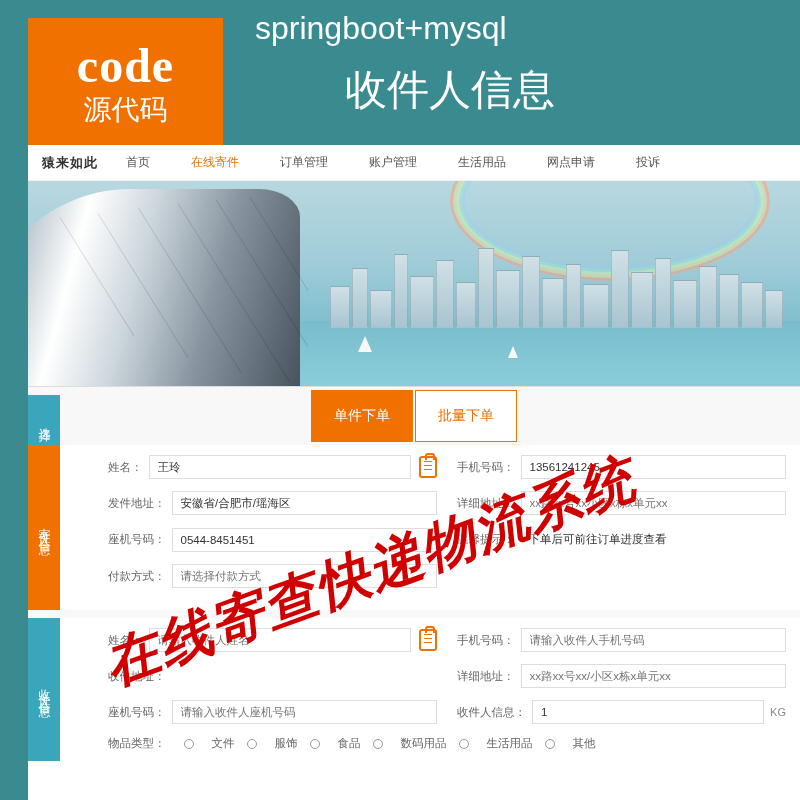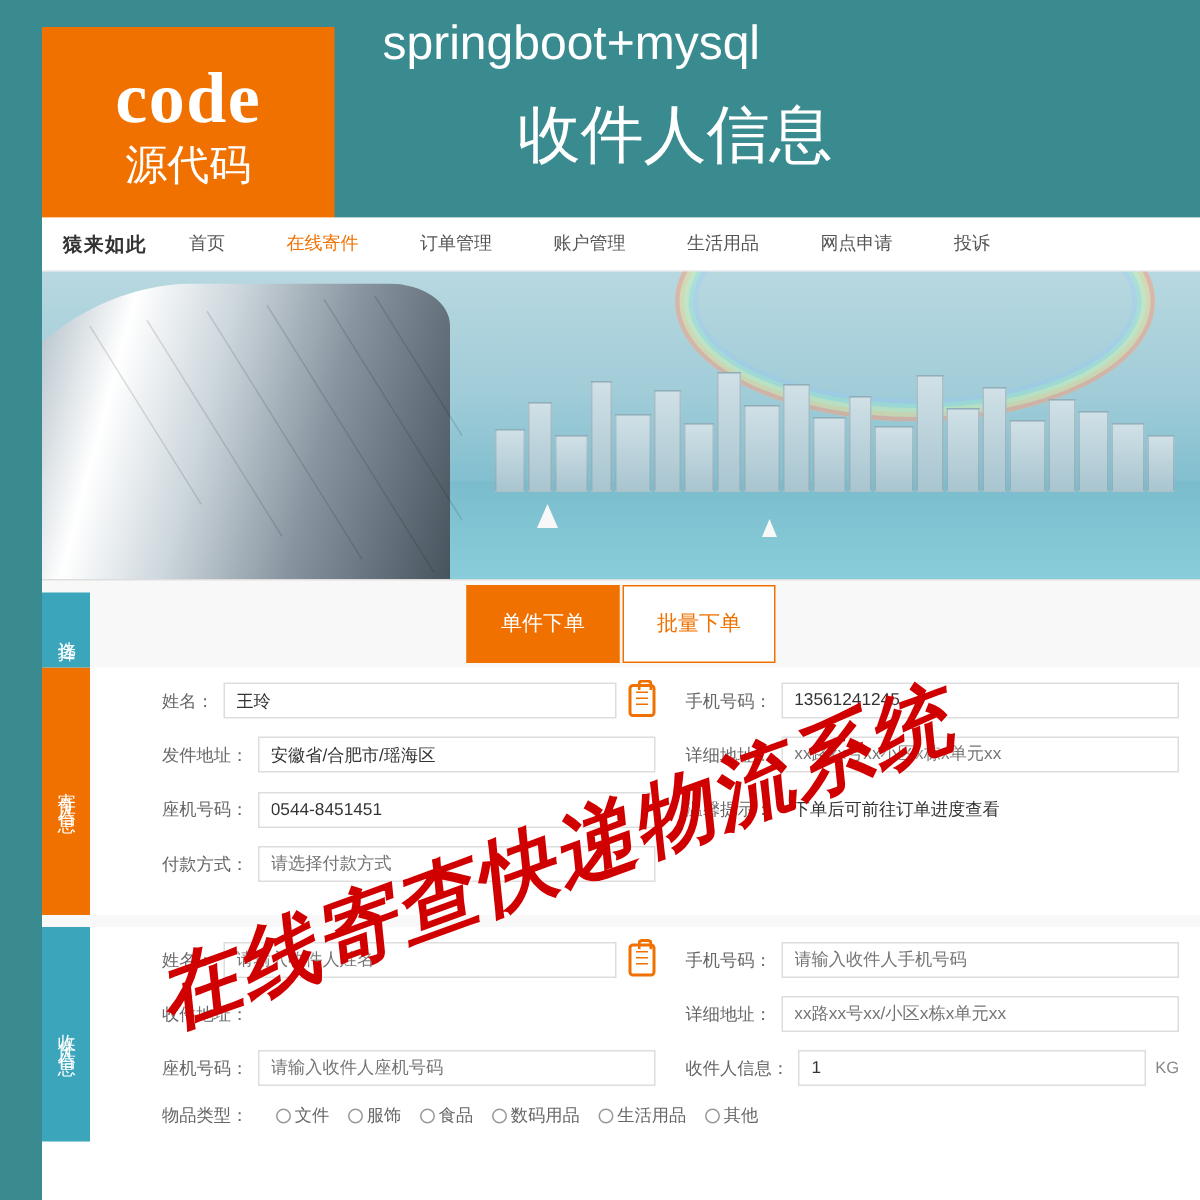"文件" .cat-opt { gap: 3px -> 18px }
